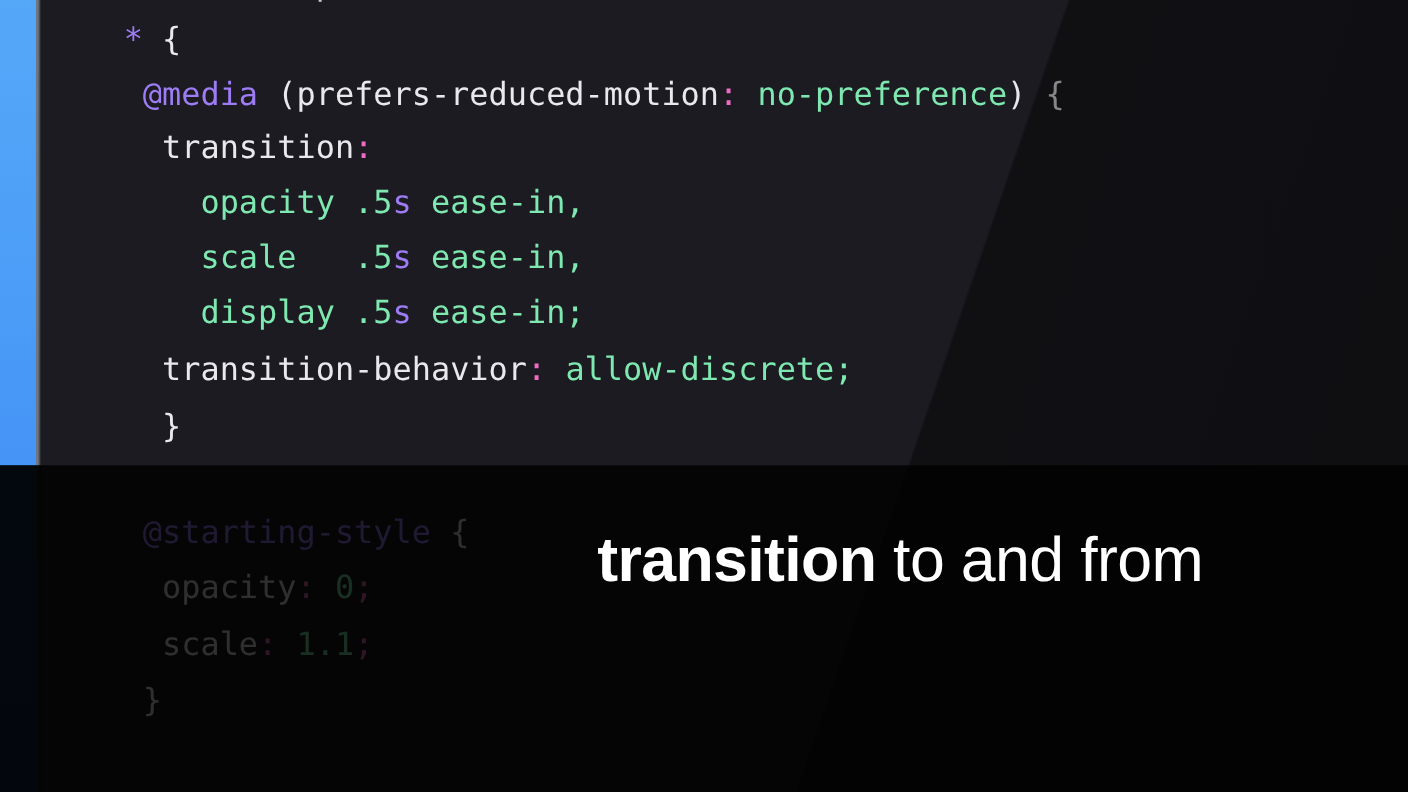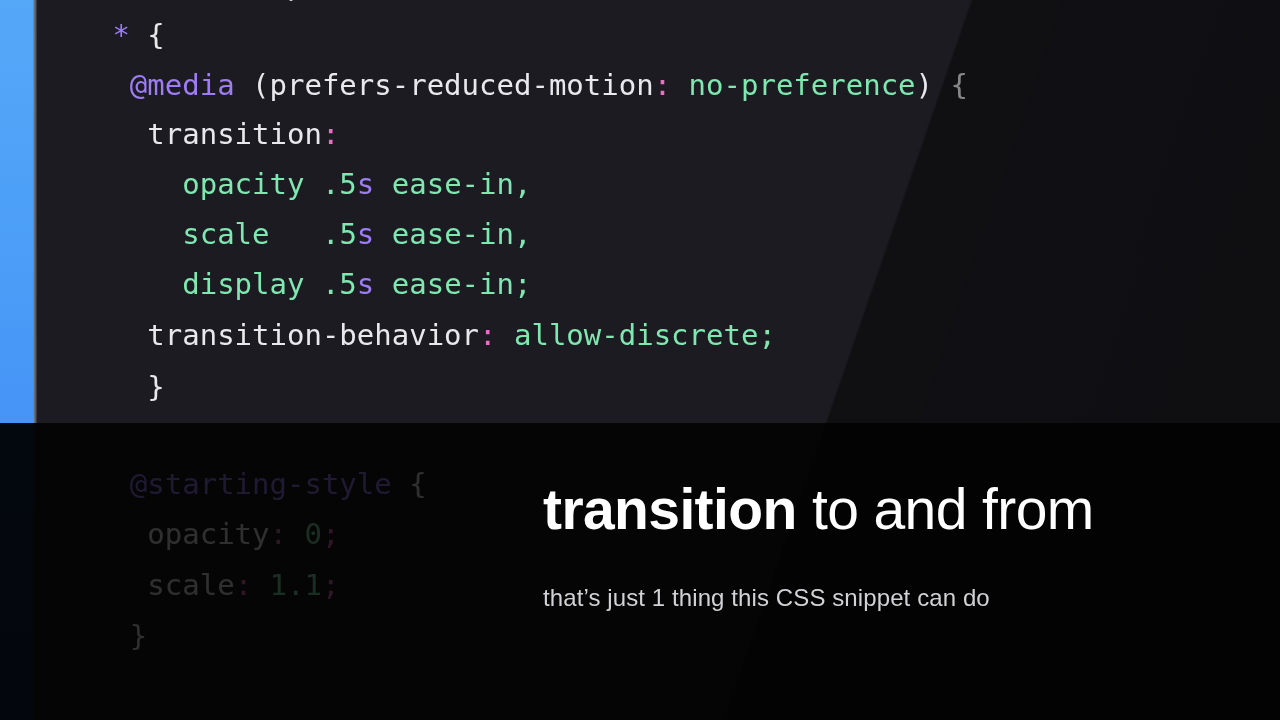"that’s just 1 thing this" p { html: <p>that’s just 1 thing this CSS snippet can do</p> -> none }
